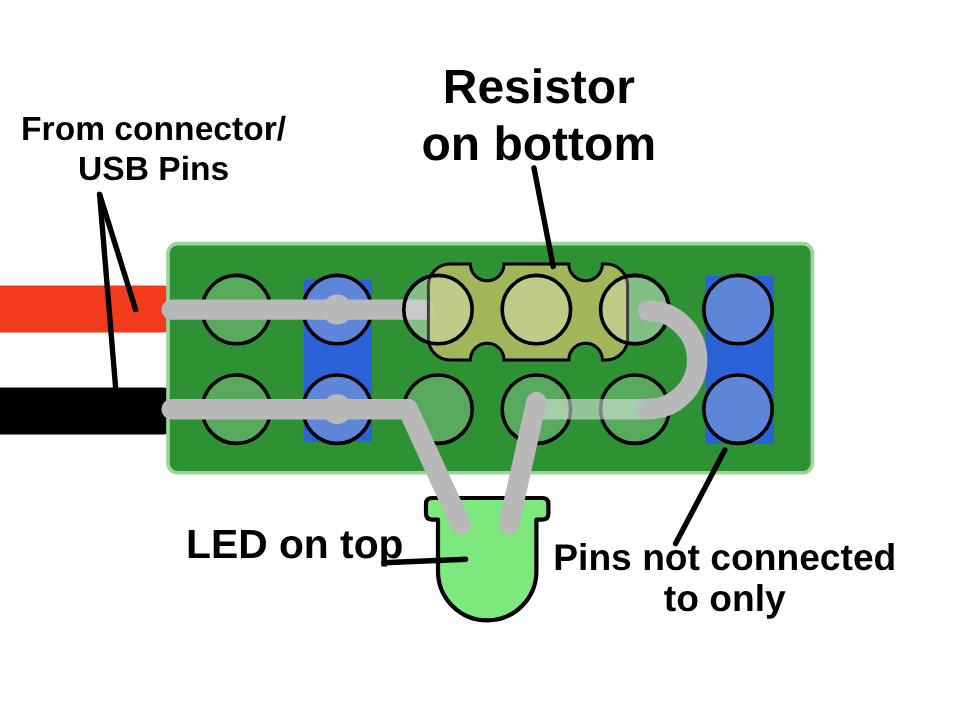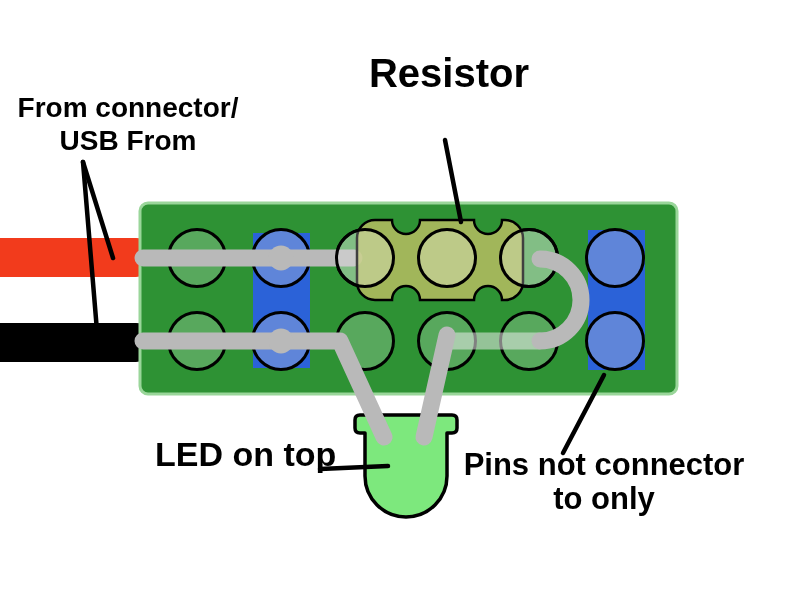"USB From" div { text: From -> Pins }
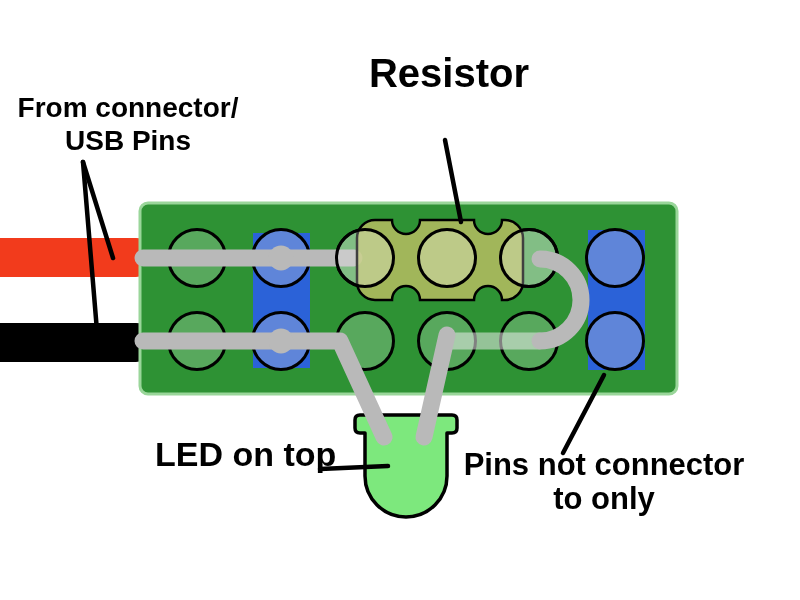"on bottom" div { html: none -> <div>on bottom</div> }
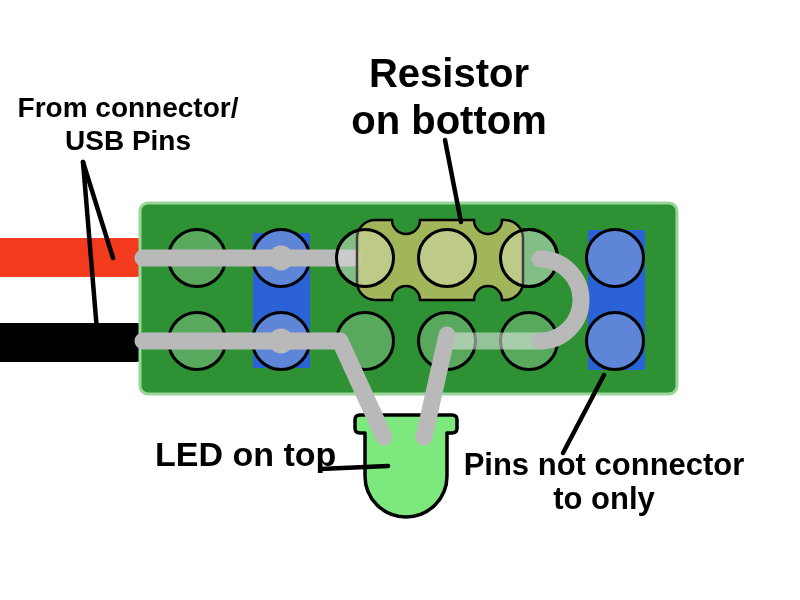"Pins not connector" div { text: connector -> connected }
